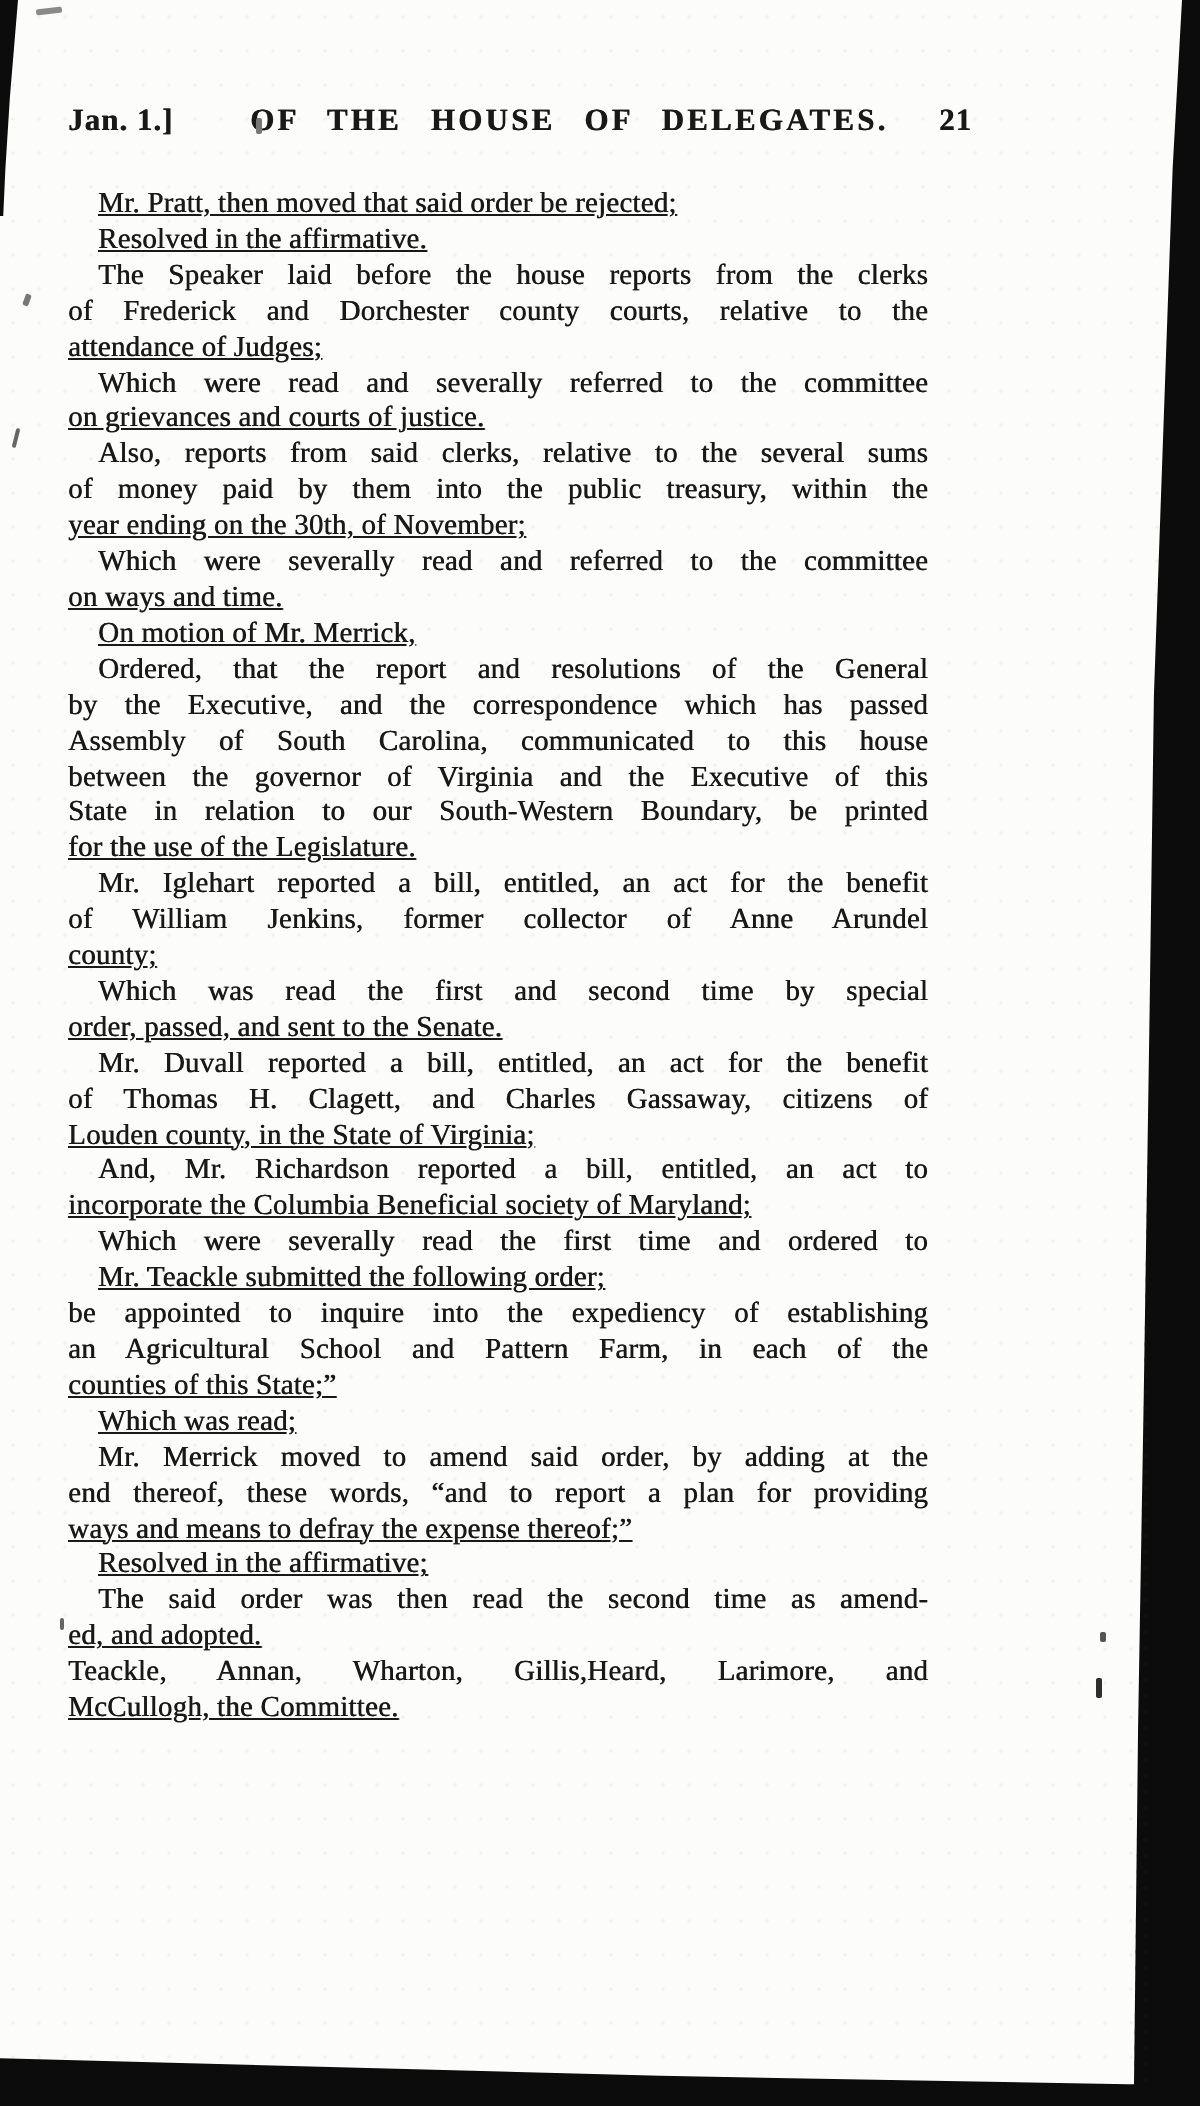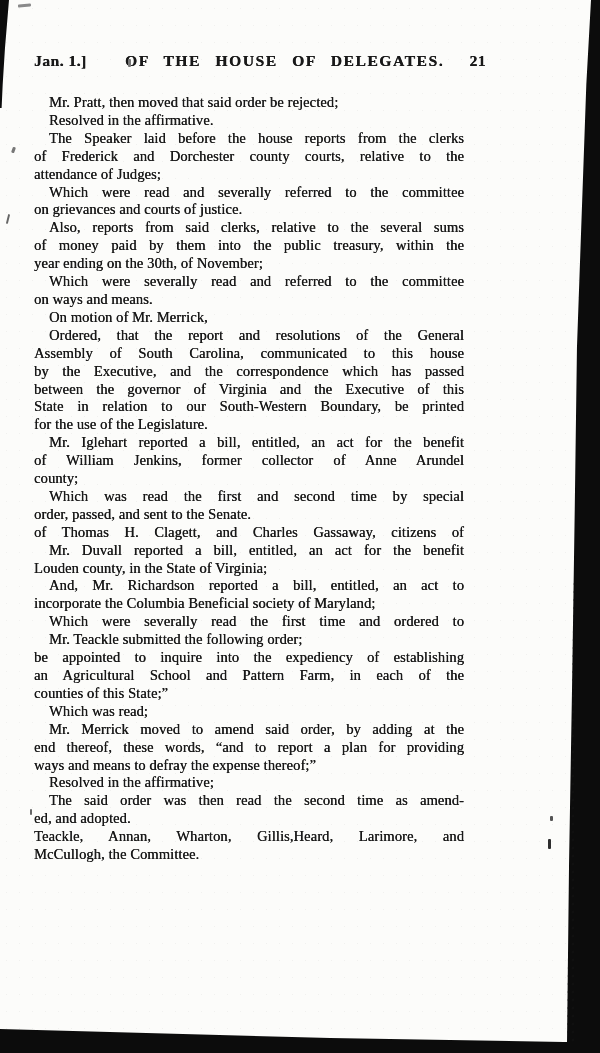"Mr. Pratt, then moved that" .line.last { text-decoration: none -> underline }
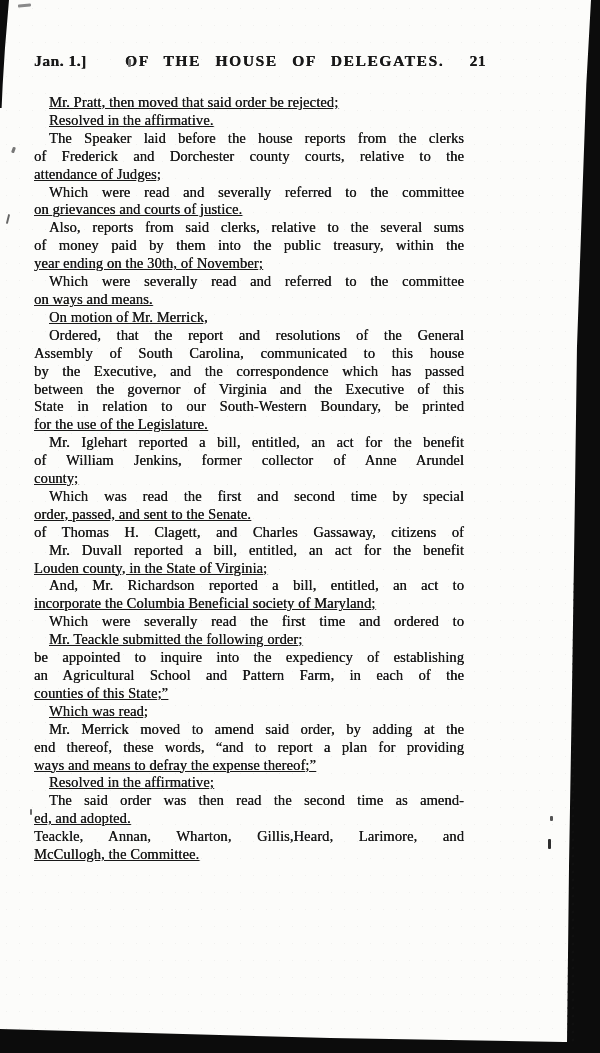"on ways and means." div.line { text: means -> time }
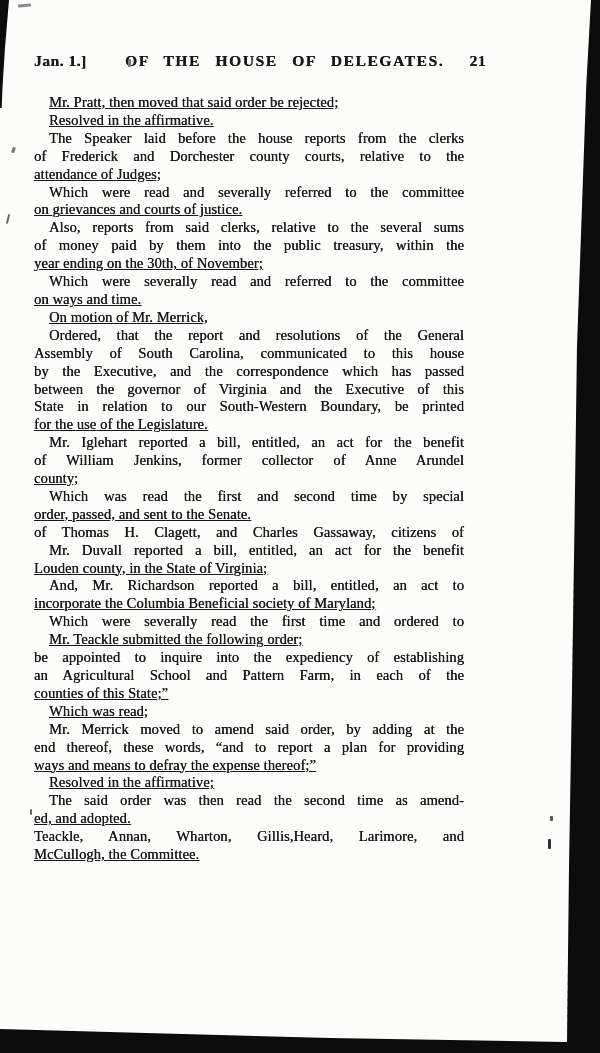"Assembly of South Carolina, communicated" div.line { order: before "by the Executive, and the" -> after "by the Executive, and the" }
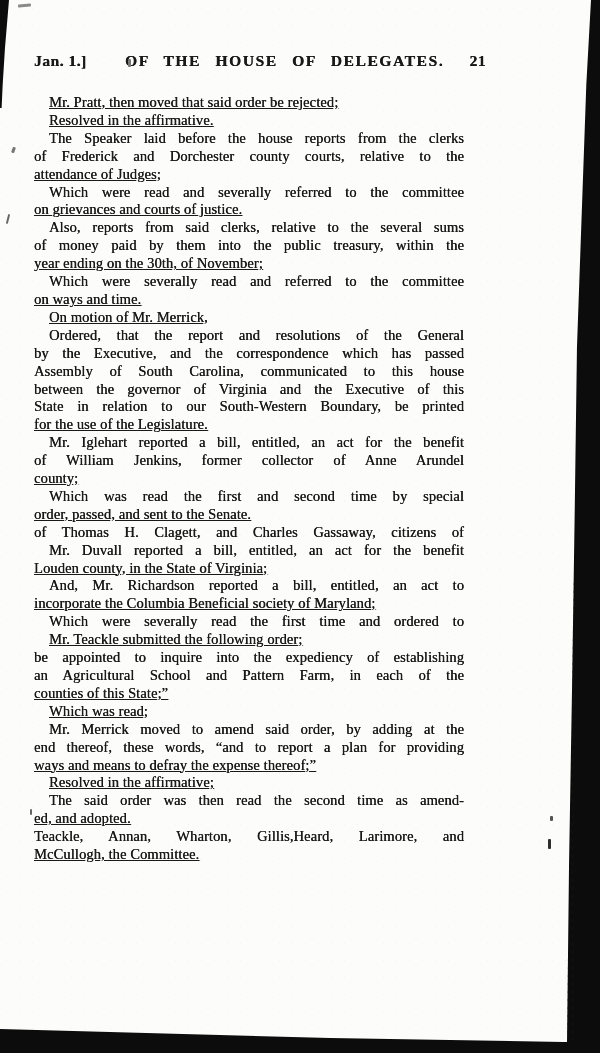"of Thomas H. Clagett, and" div.line { order: before "Mr. Duvall reported a bill," -> after "Mr. Duvall reported a bill," }
